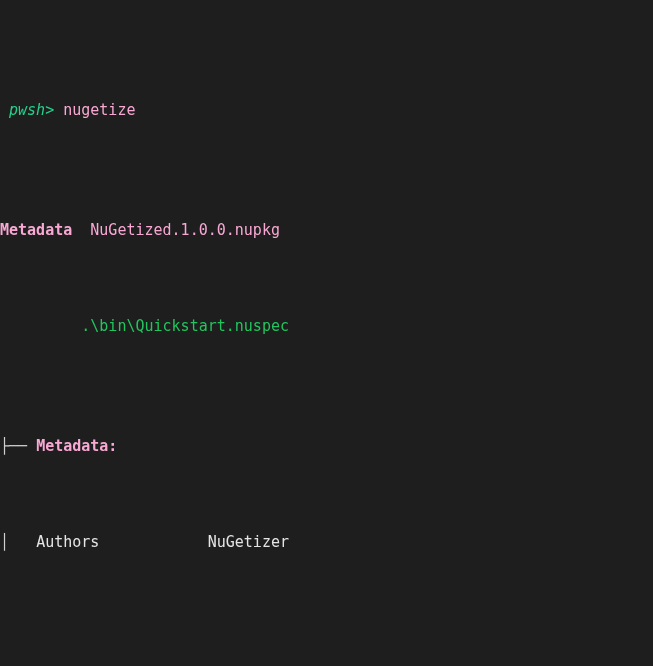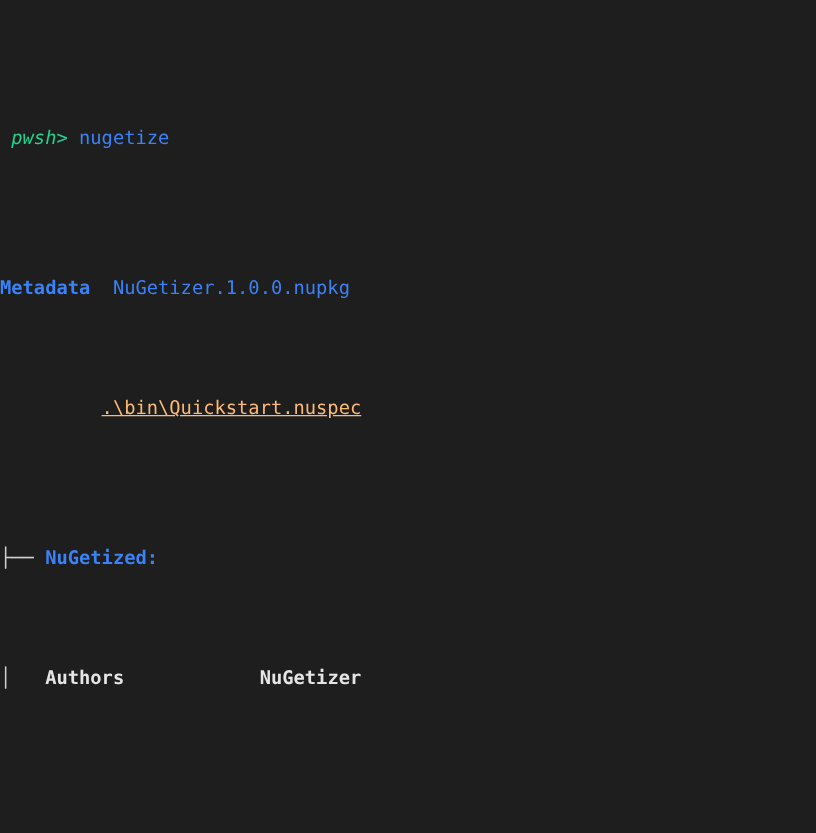"nugetize" .c-yellow { color: #3b82f6 -> #f9a8d4 }
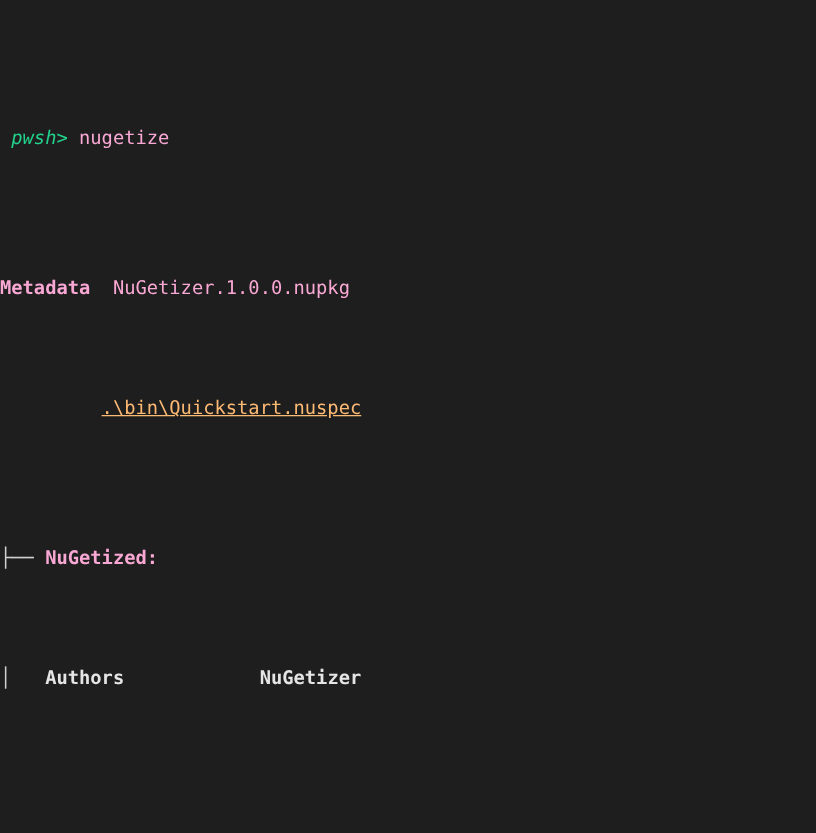"NuGetizer.1.0.0.nupkg" span.c-yellow { text: NuGetizer.1.0.0.nupkg -> NuGetized.1.0.0.nupkg }
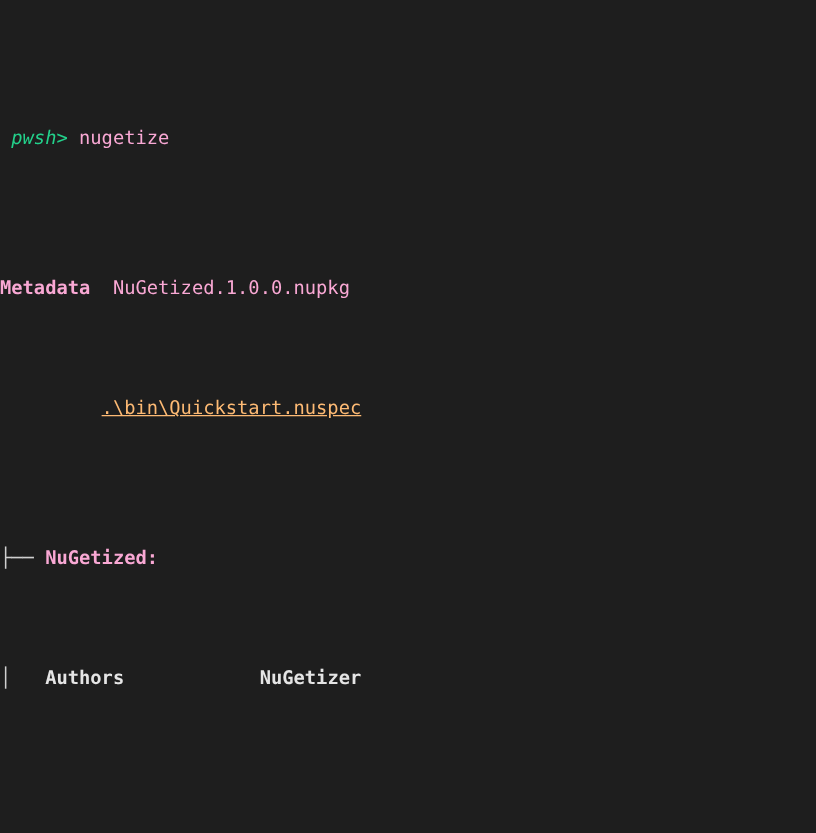".\bin\Quickstart.nuspec" .c-blue { color: #fdba74 -> #22c55e; text-decoration: underline -> none }
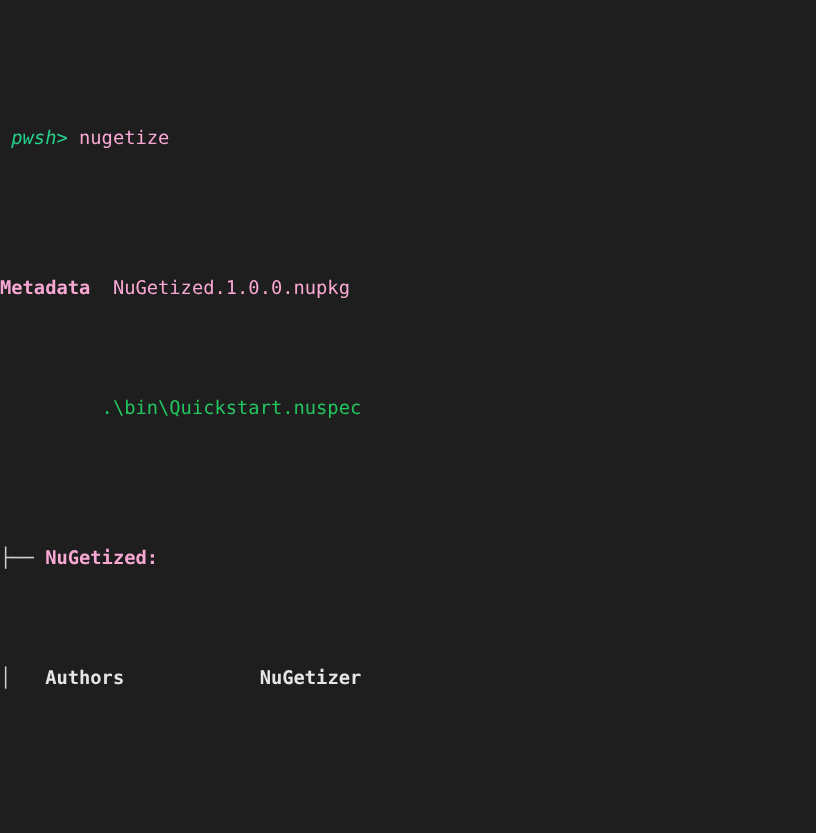"NuGetized:" span.c-yellow { text: NuGetized -> Metadata }
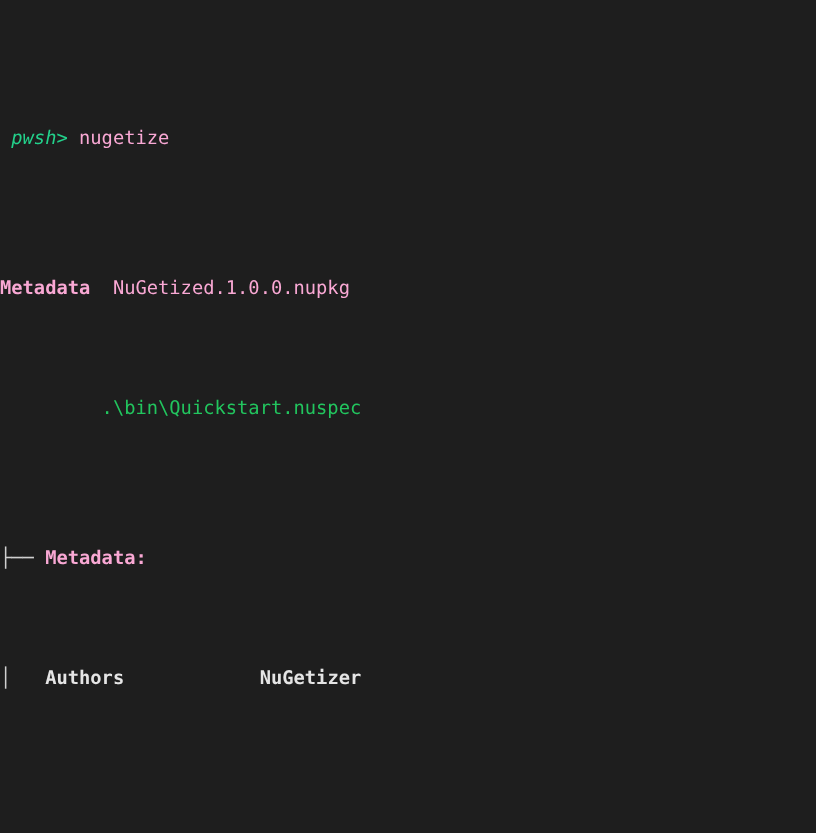"Authors" .c-white { font-weight: bold -> none }
